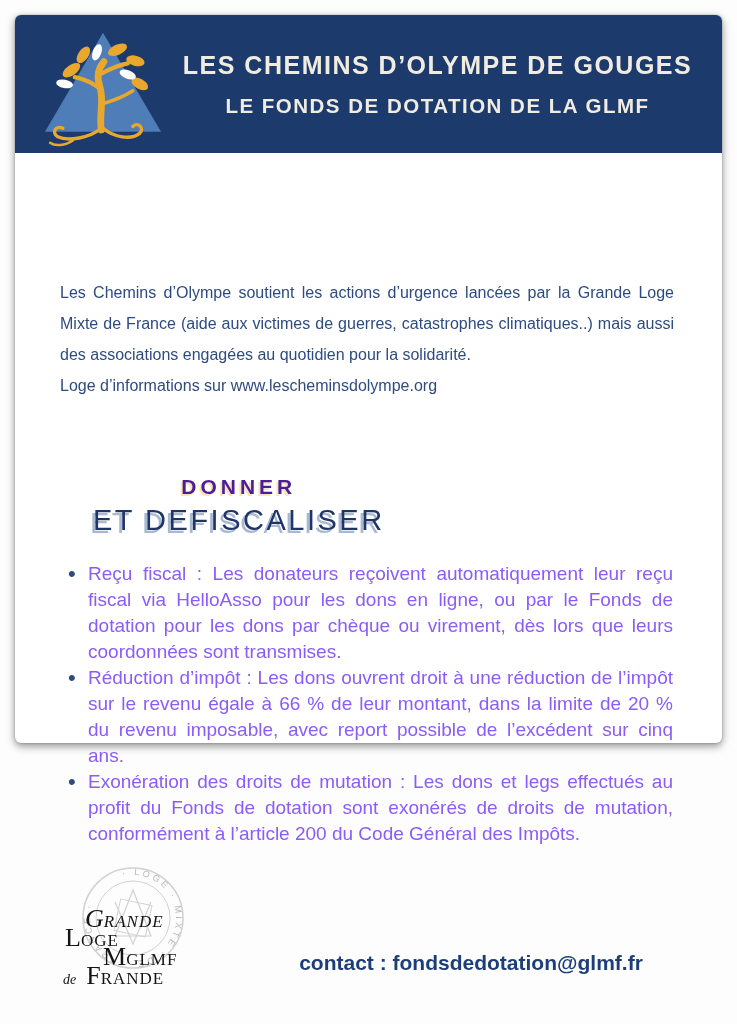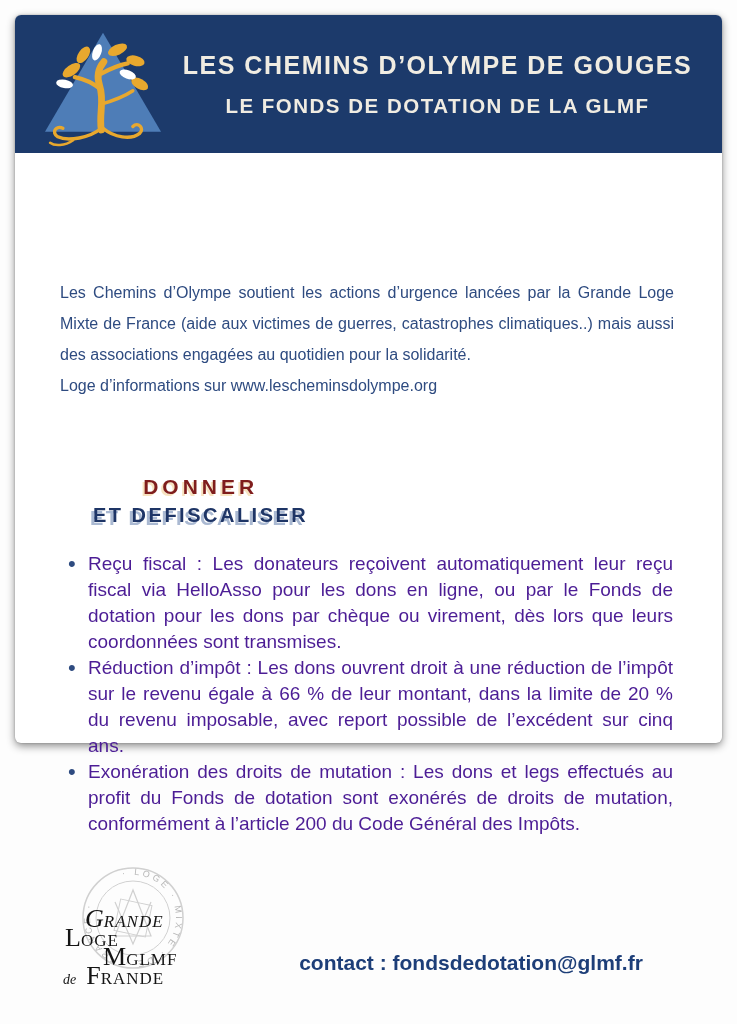"DONNER" .heading-gold { color: #7f1d1d -> #4c1d95 }
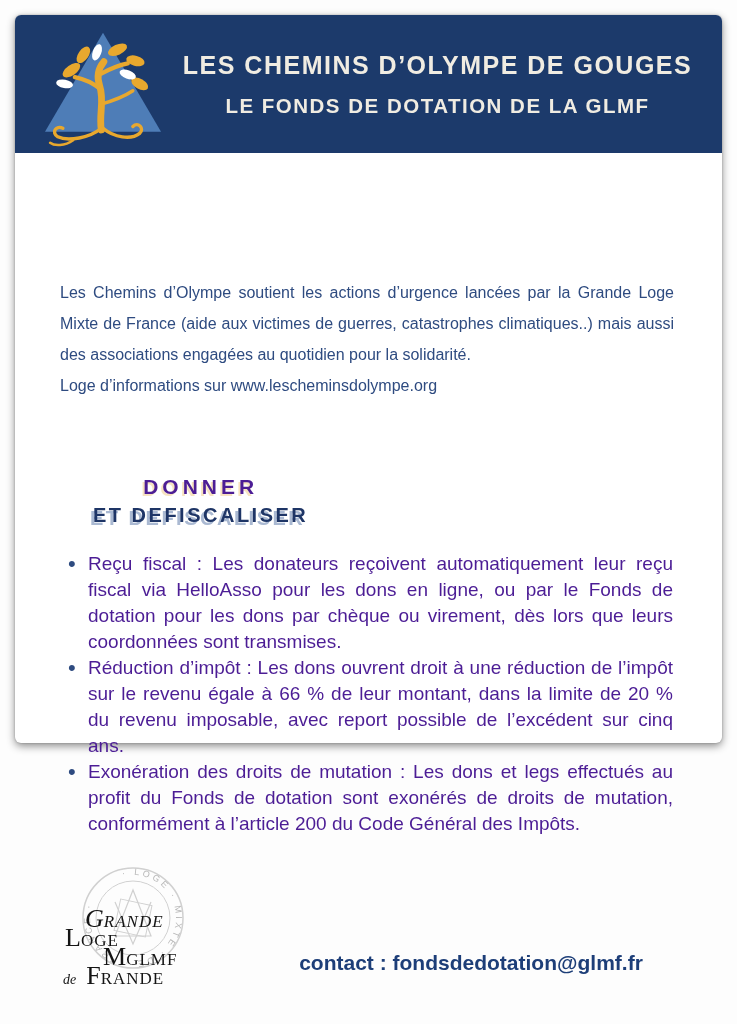"ET DEFISCALISER" .heading-navy { font-size: 20px -> 29px; font-weight: bold -> normal }
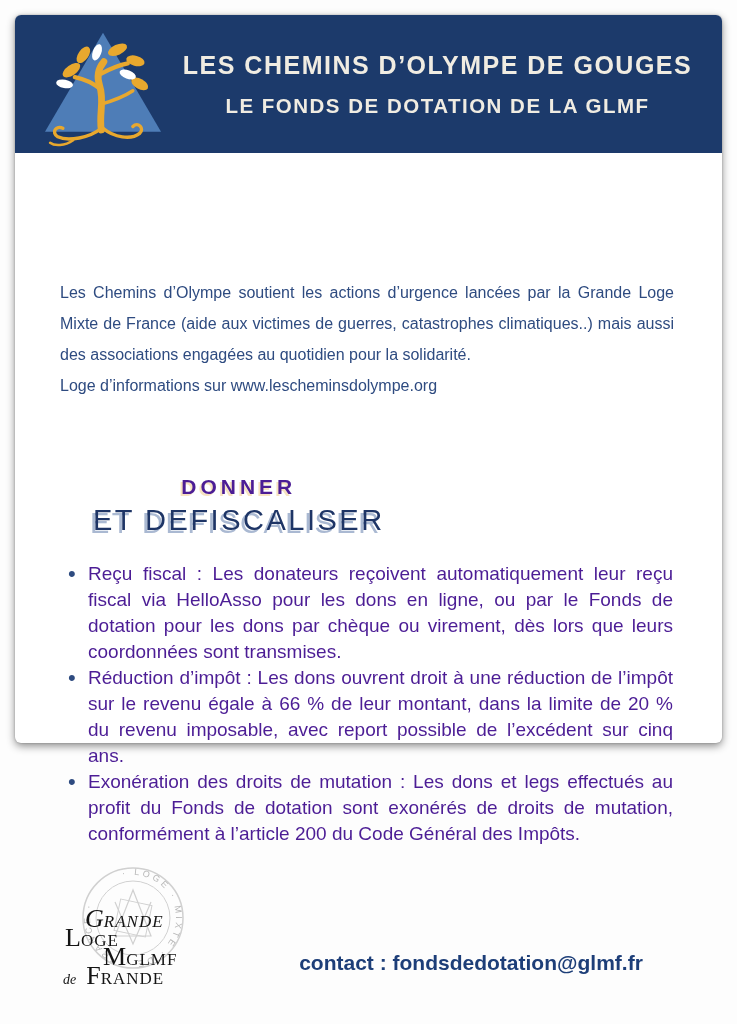"Reçu fiscal : Les donateurs" .bullets { color: #4c1d95 -> #8b5cf6 }
